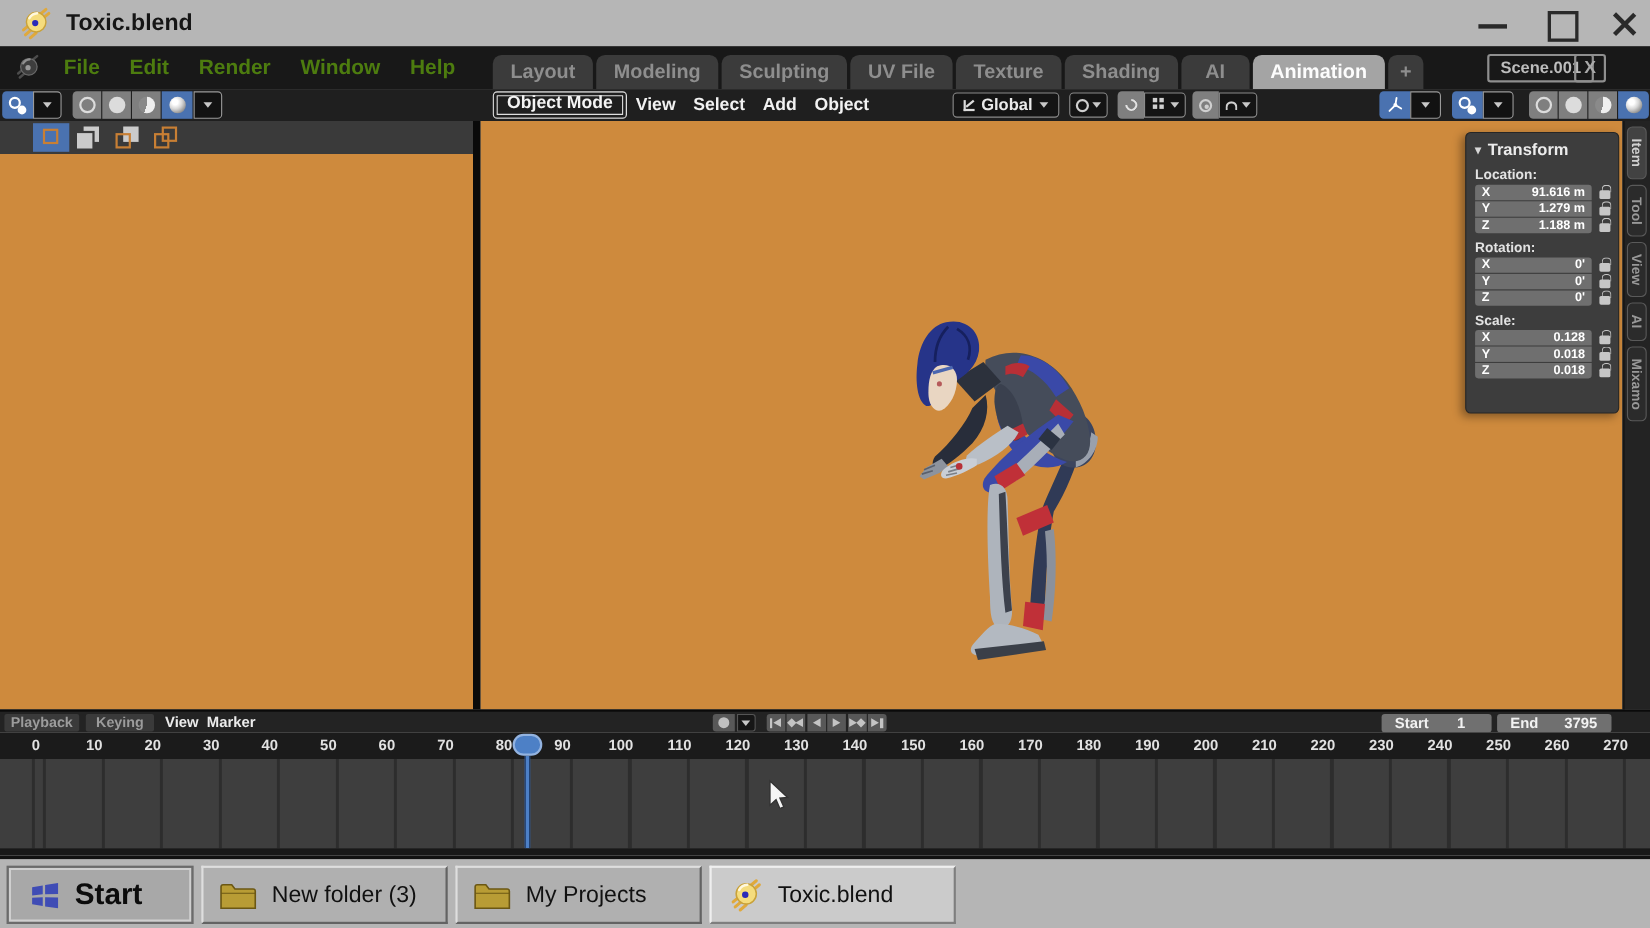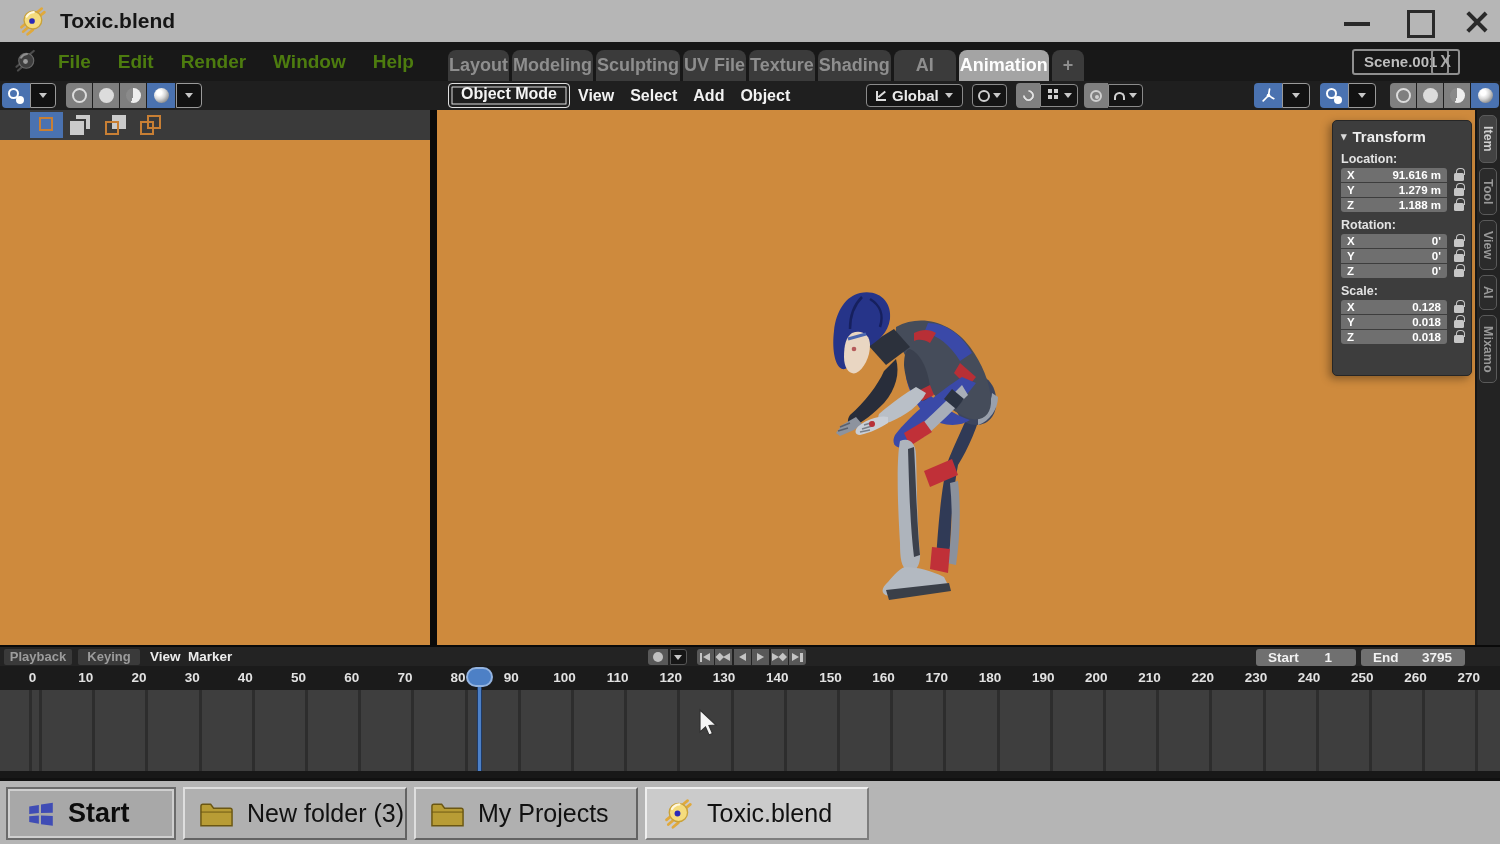"Layout" .ws-tab { padding: 0 1px -> 0 16px }
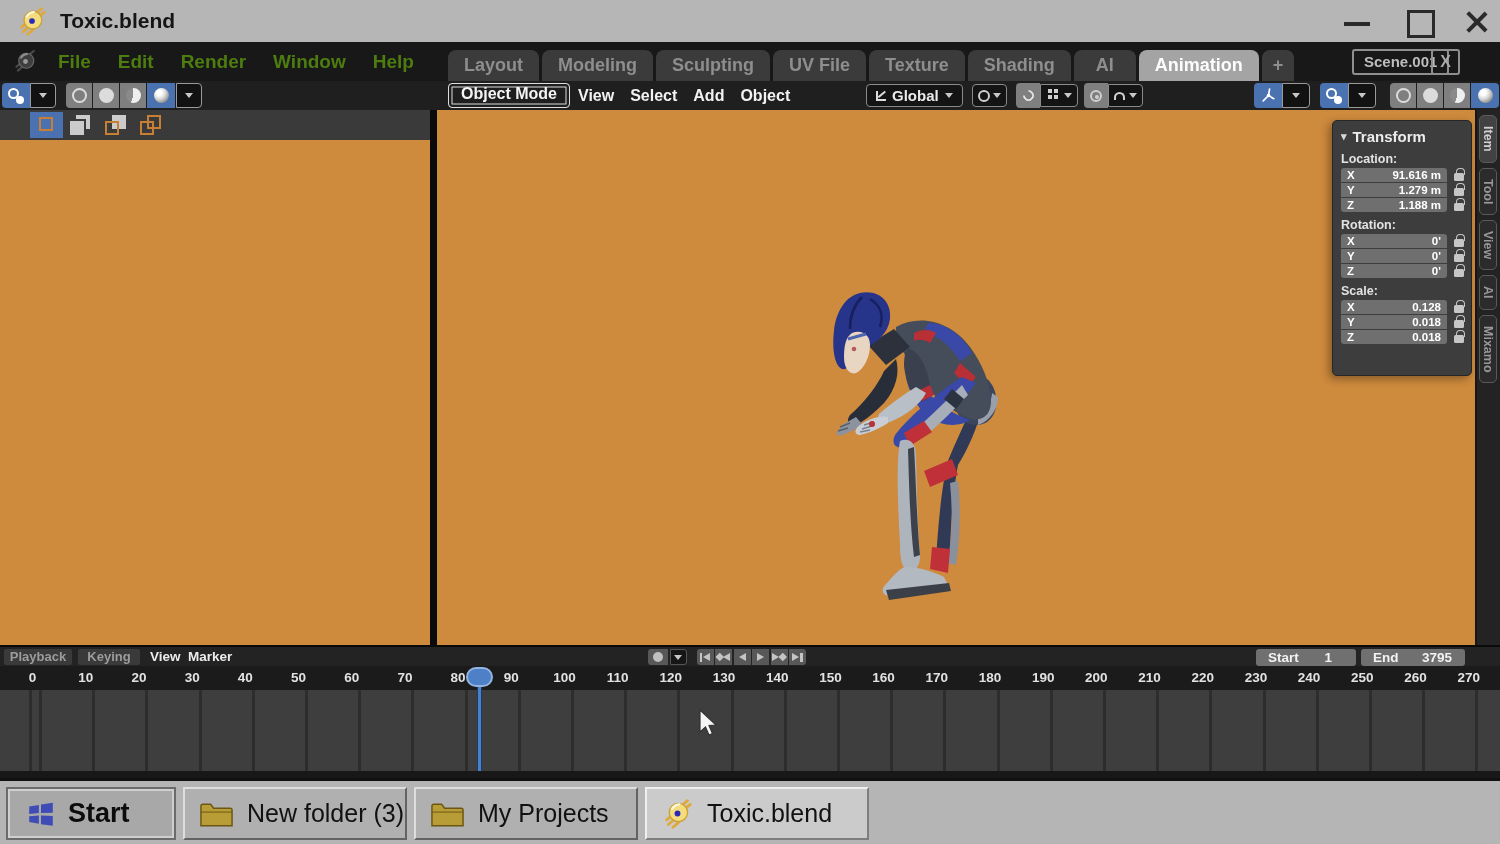"New folder (3)" .task-label { font-size: 25px -> 21px }
